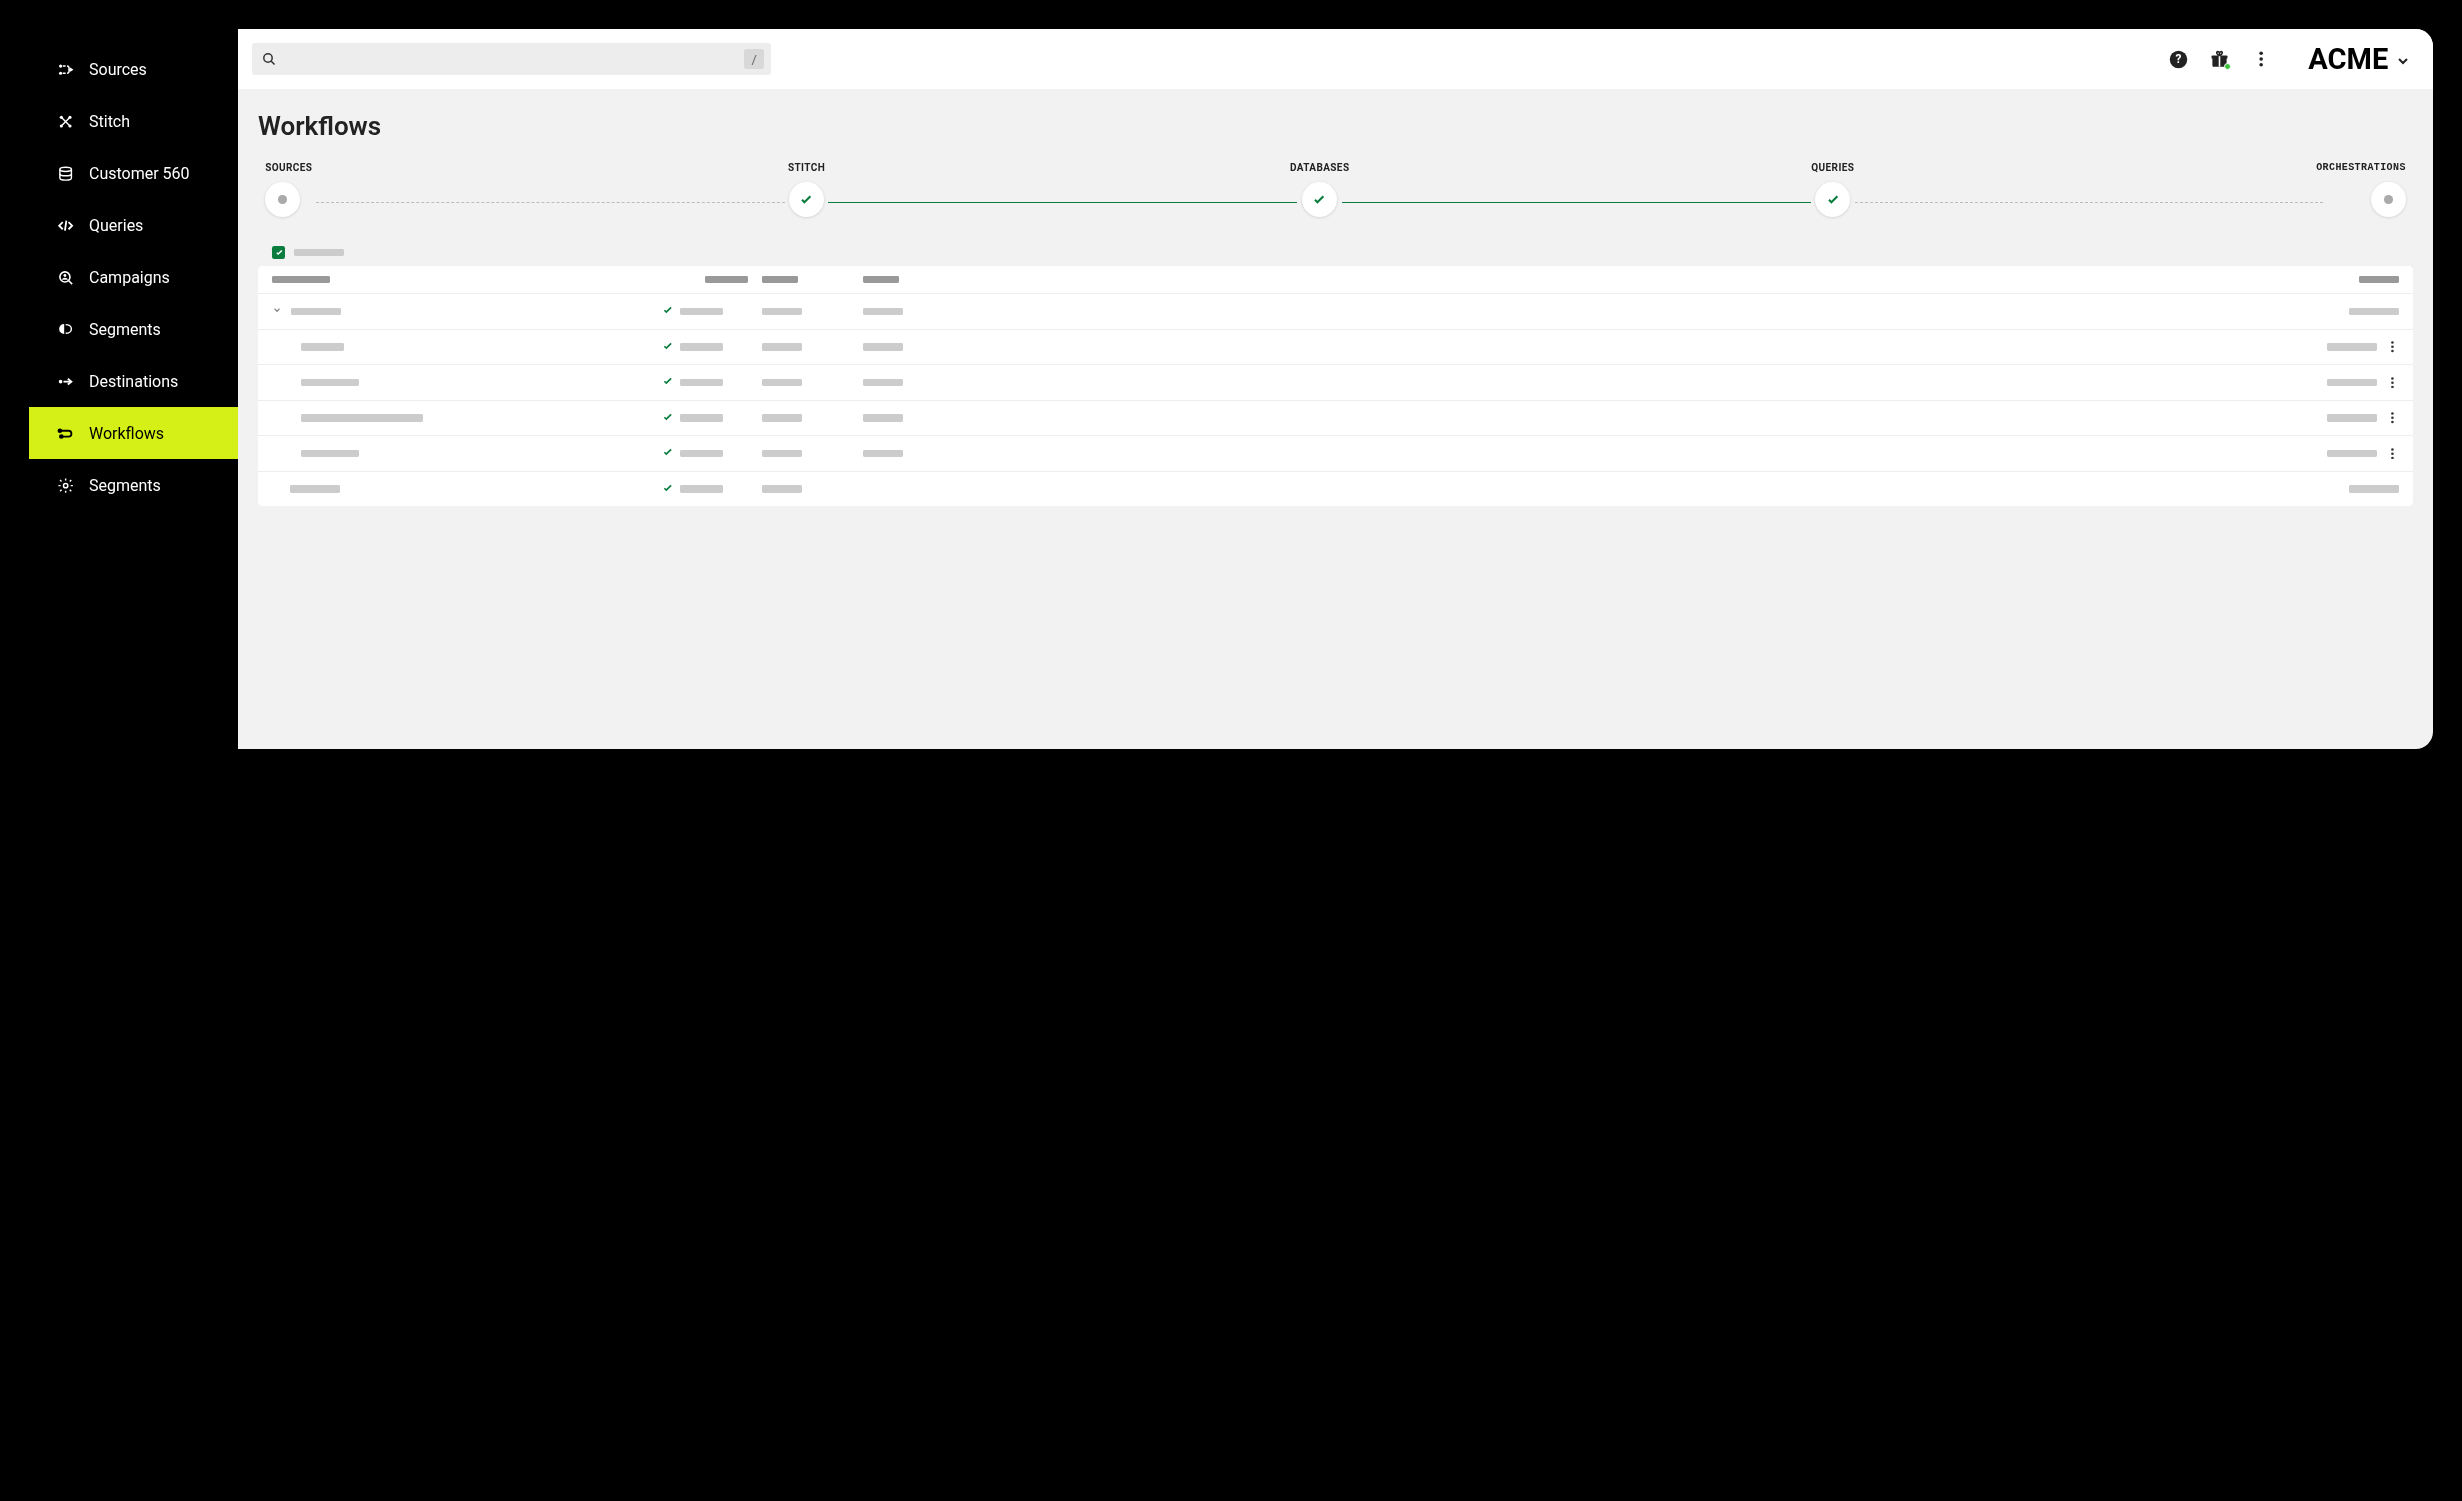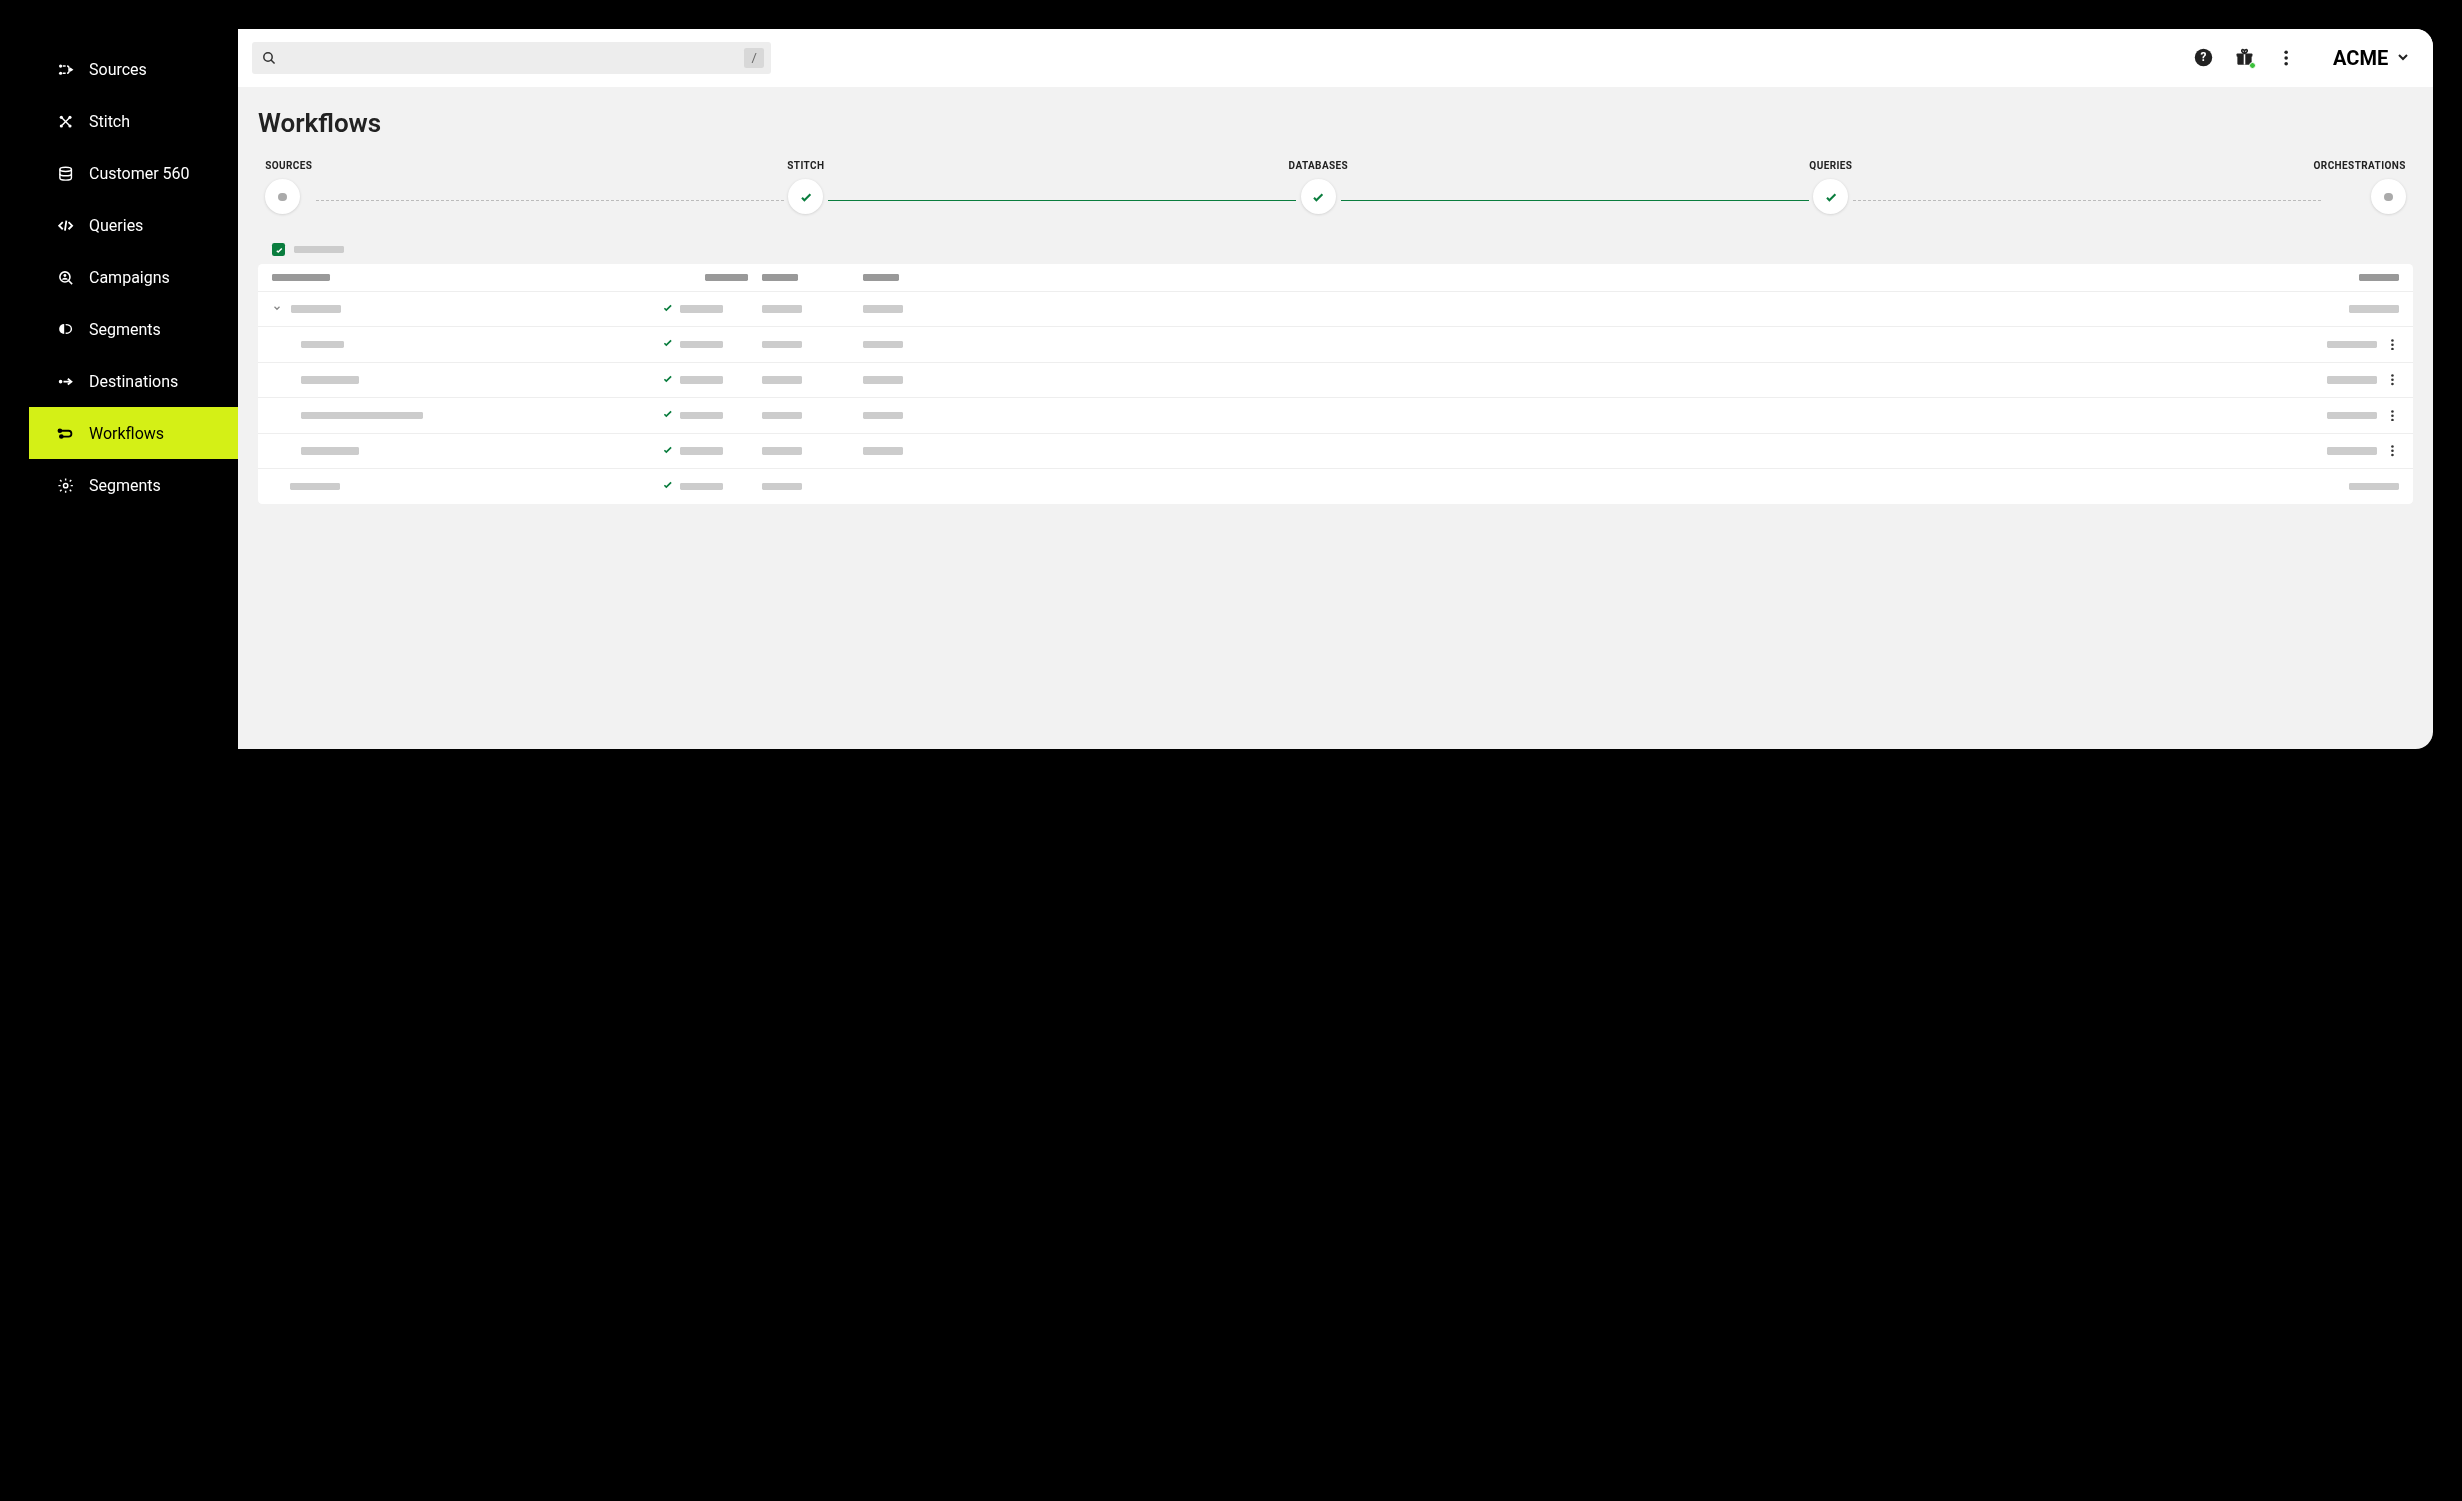"ACME" .tenant { font-size: 20px -> 29px }
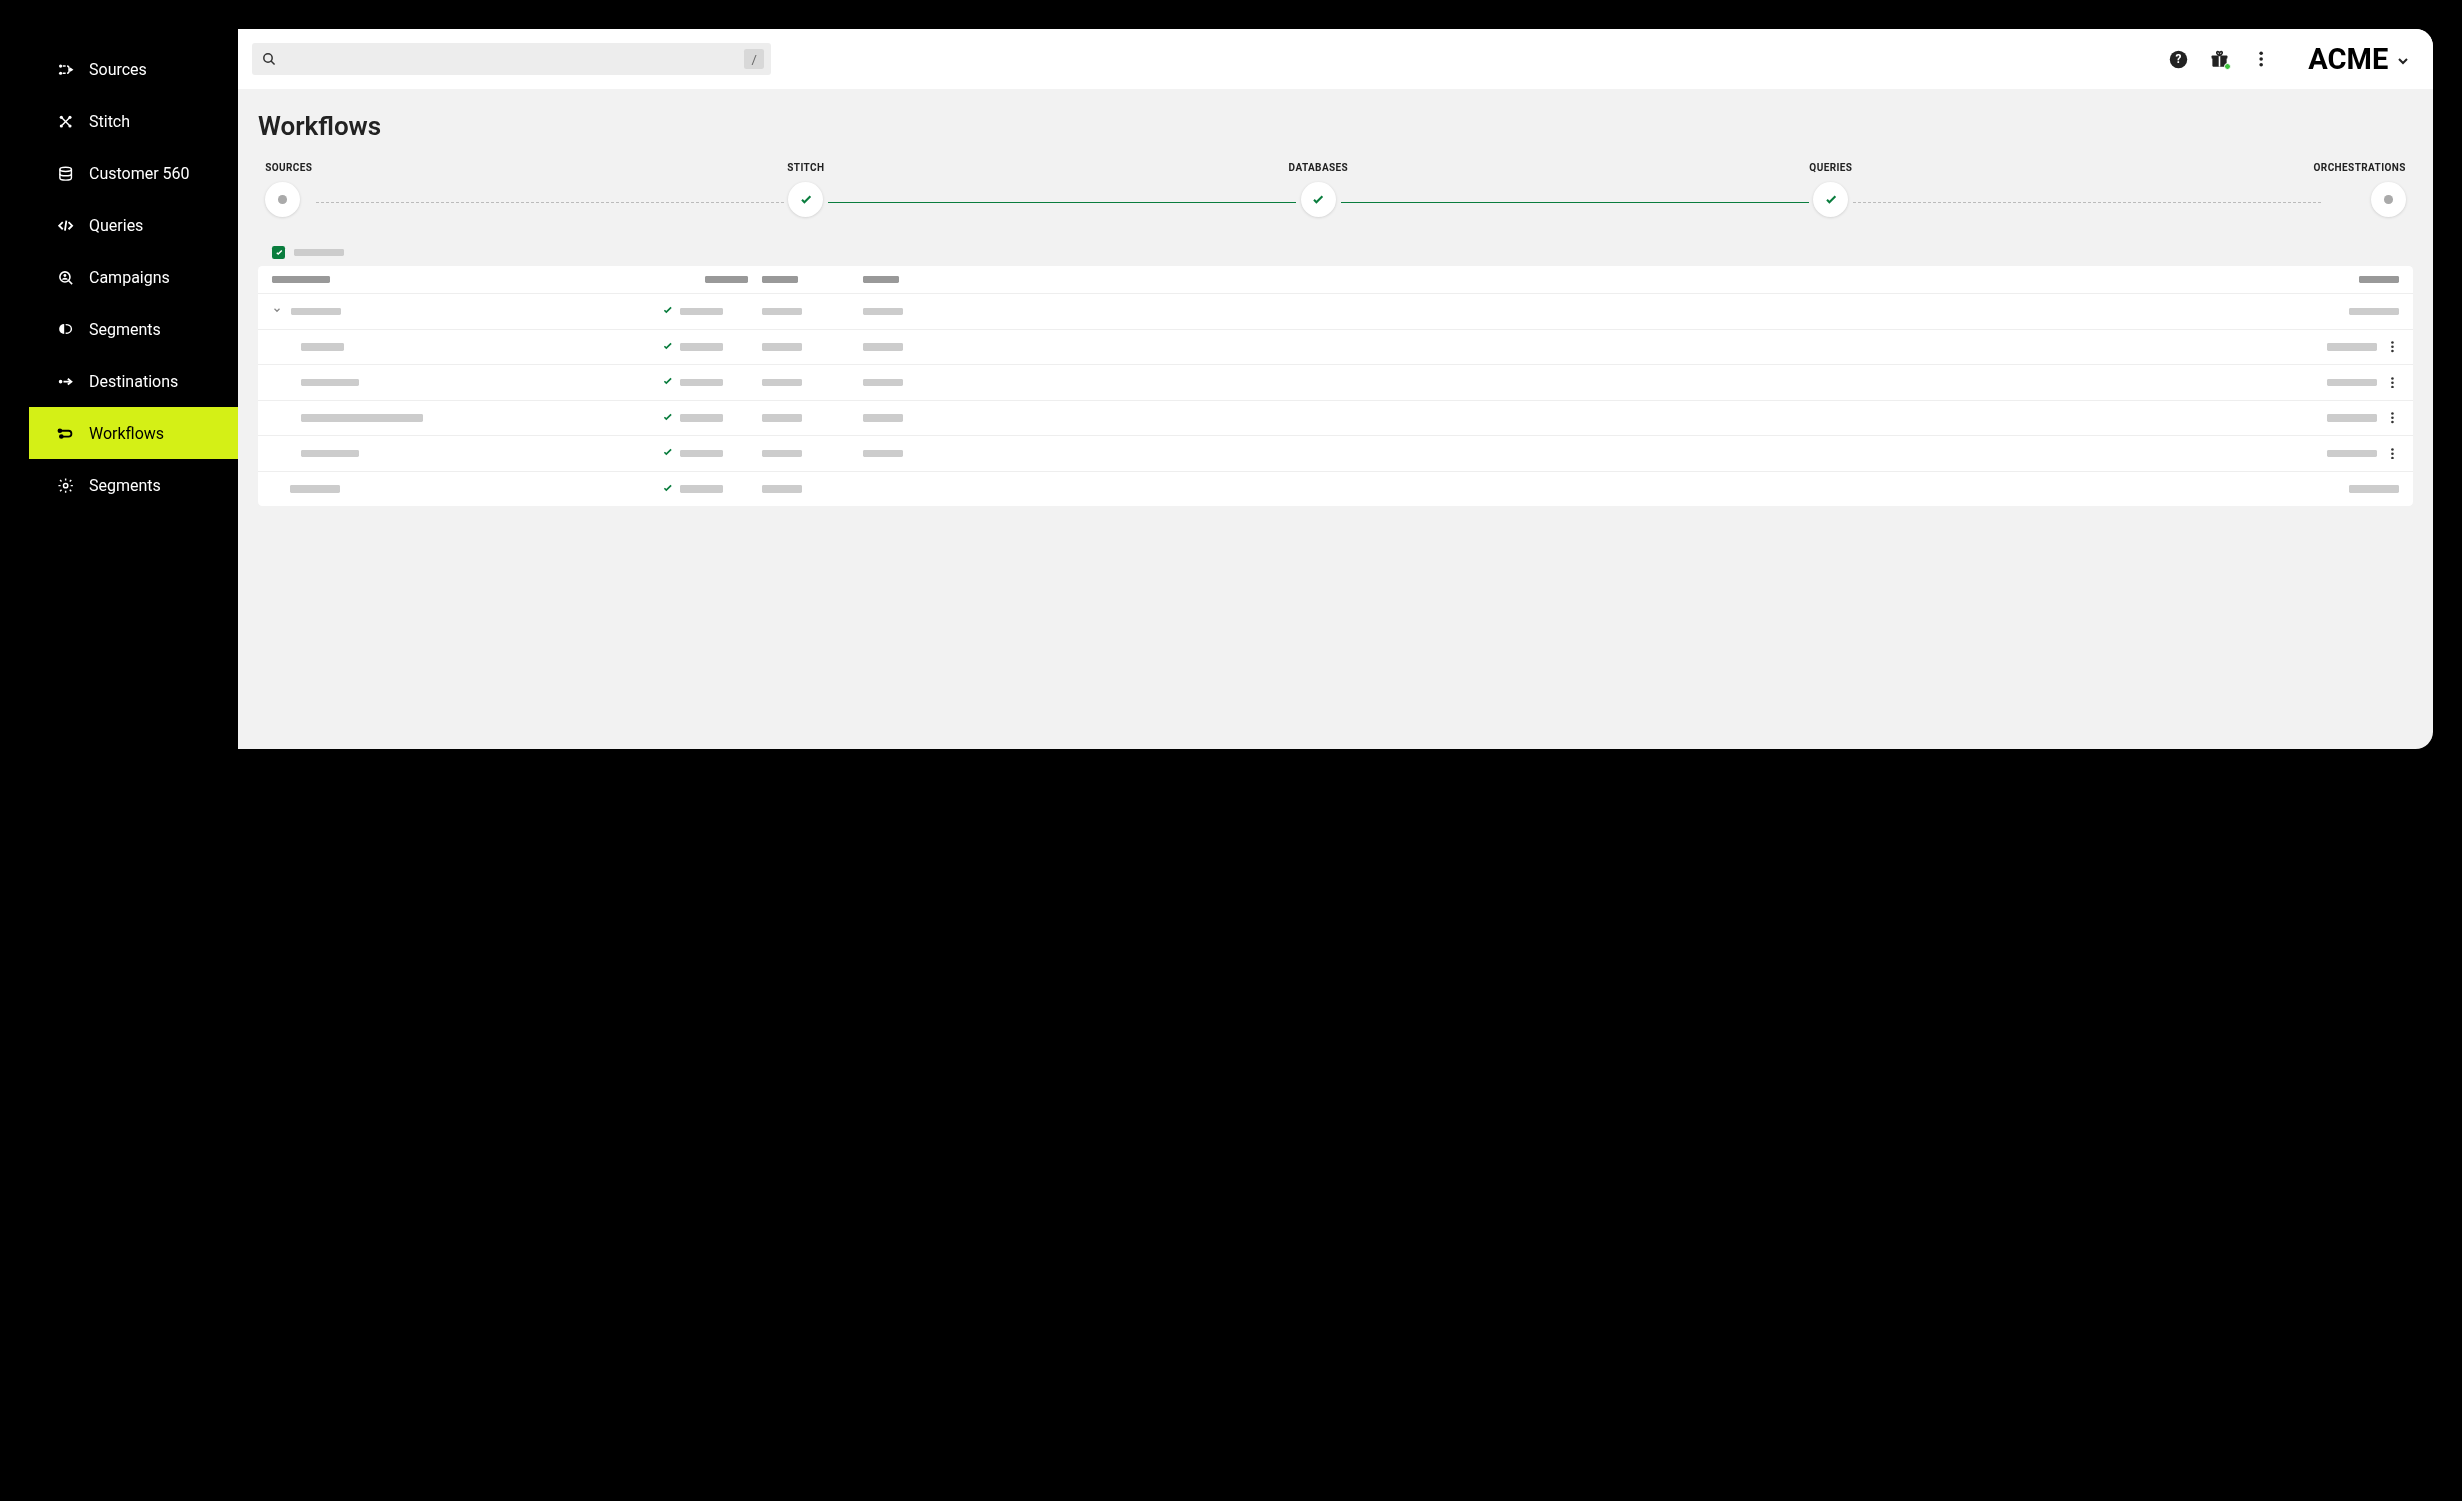"ORCHESTRATIONS" .step:last-child { font-family: none -> Liberation Mono, monospace }
